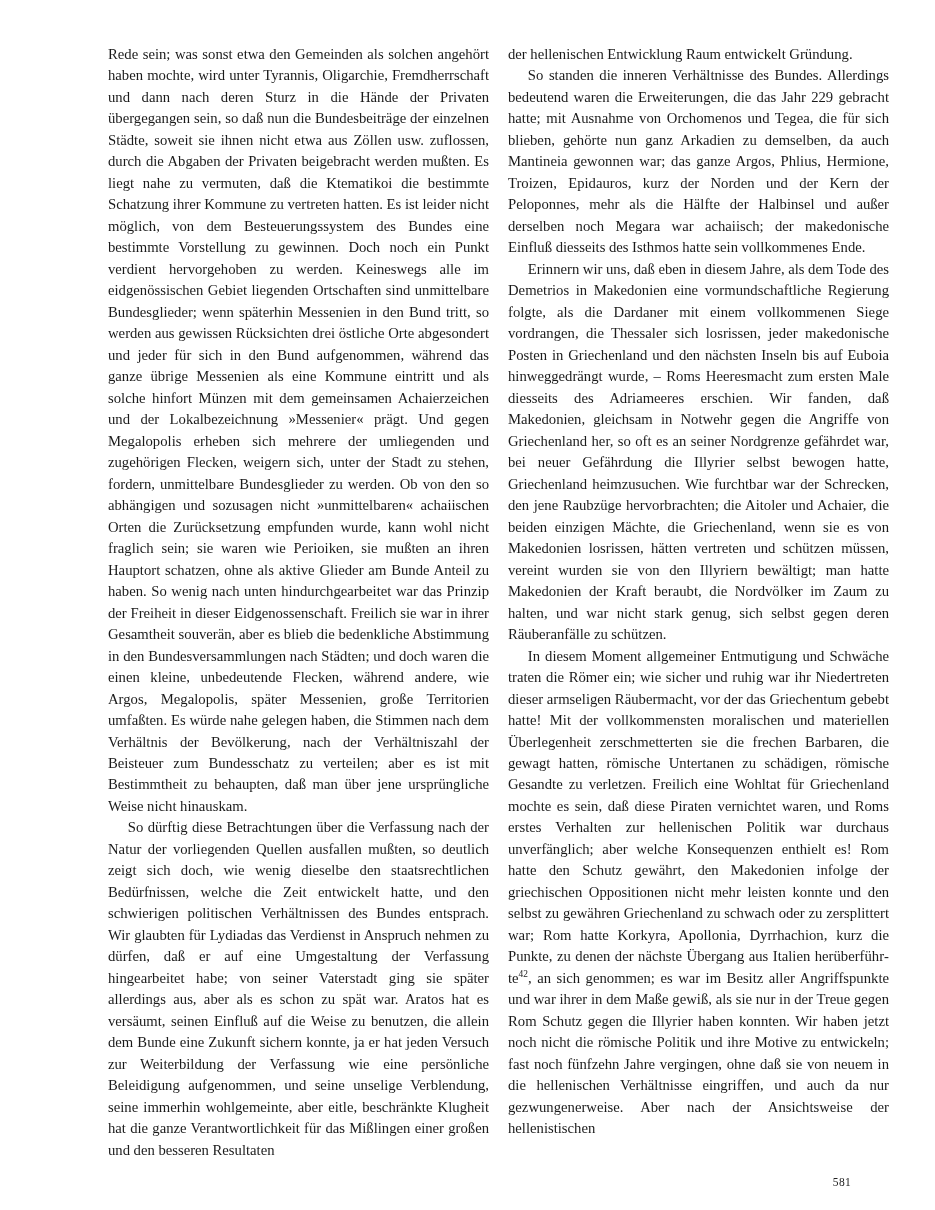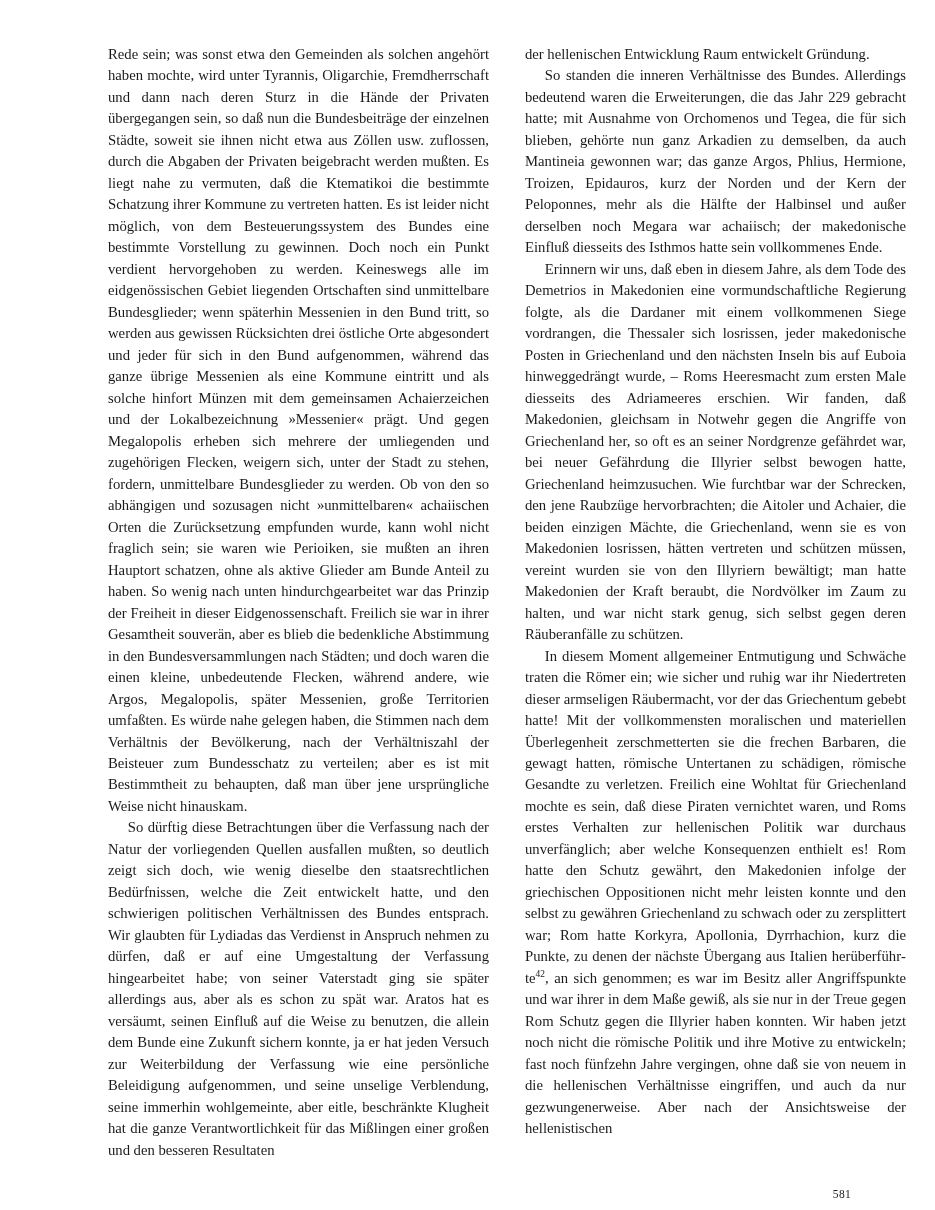"Rede sein; was sonst etwa" .columns { gap: 36px -> 19px }
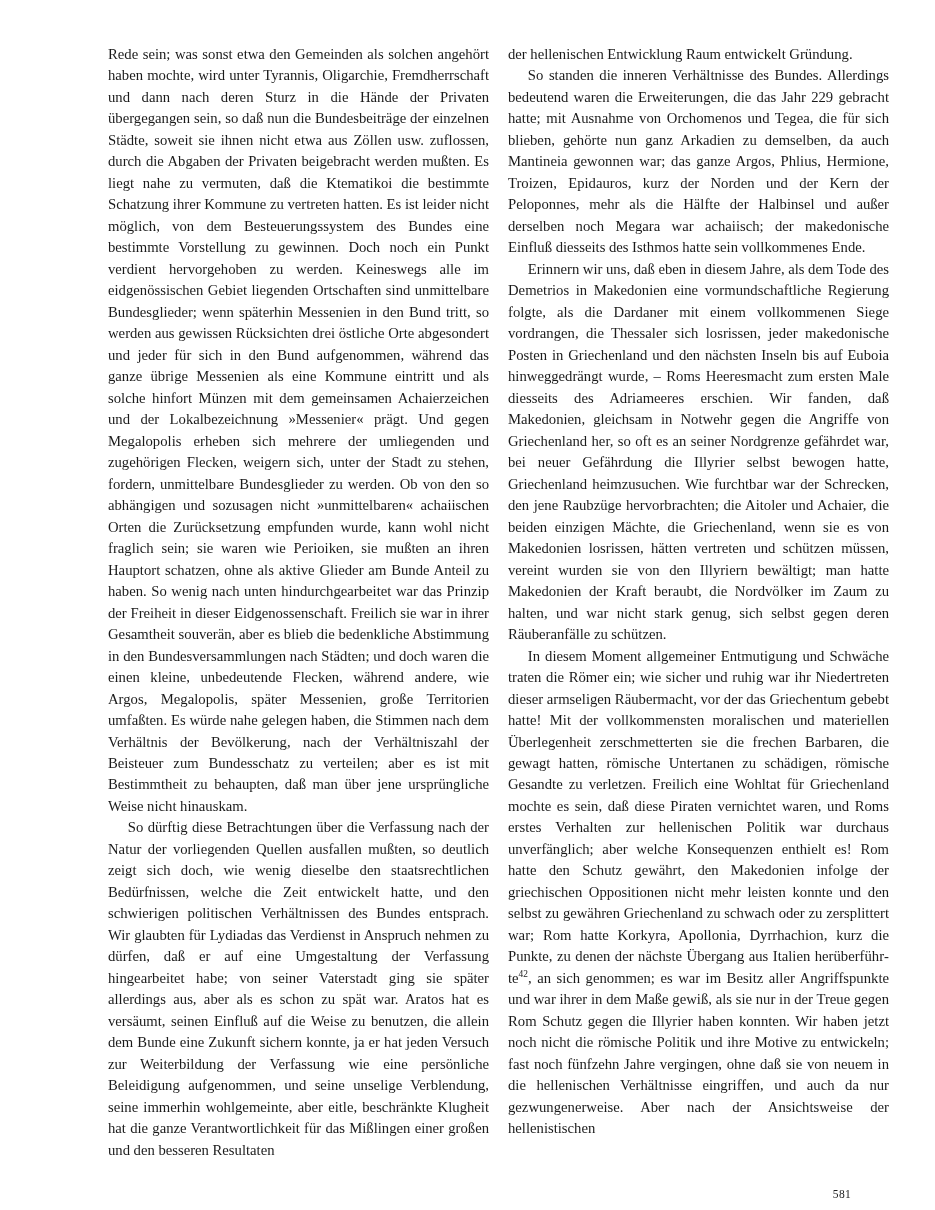"581" .folio { bottom: 10px -> 22px }
